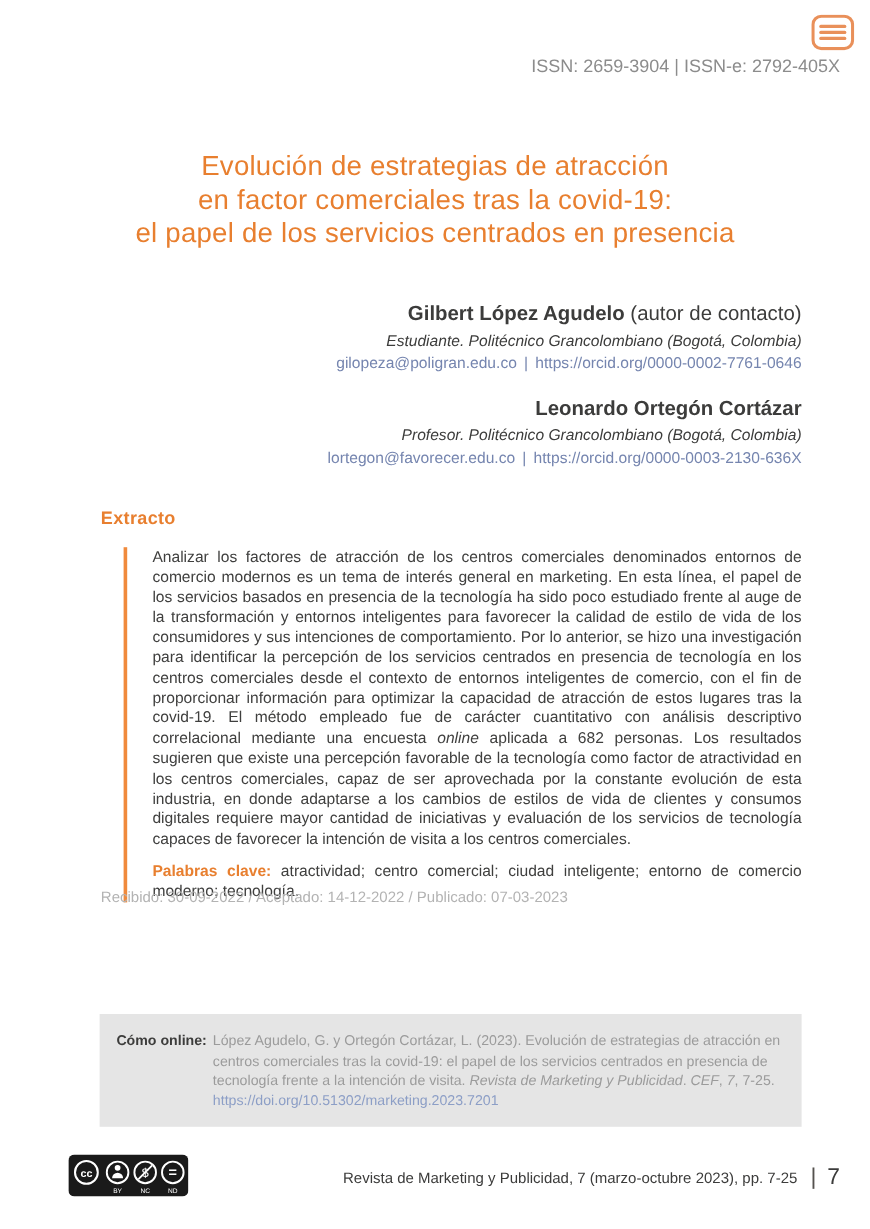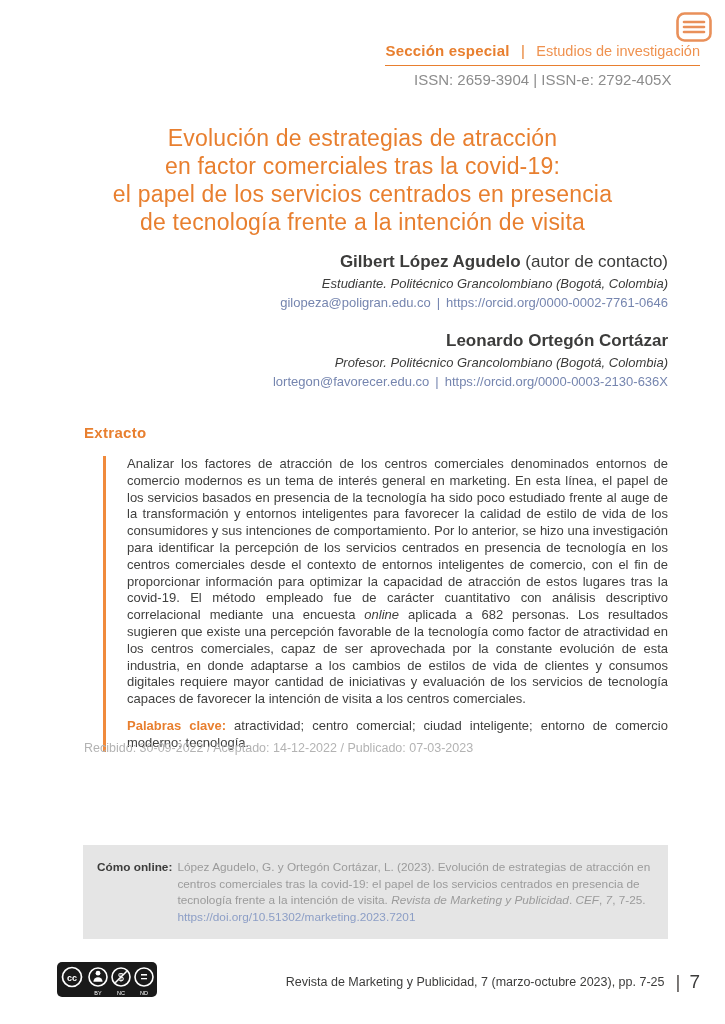"Sección especial | Estudios de" div.section-row { html: <div> <span>Sección especial</span> <span>|</span> <span>Estudios de investigación</span> </div> -> none }
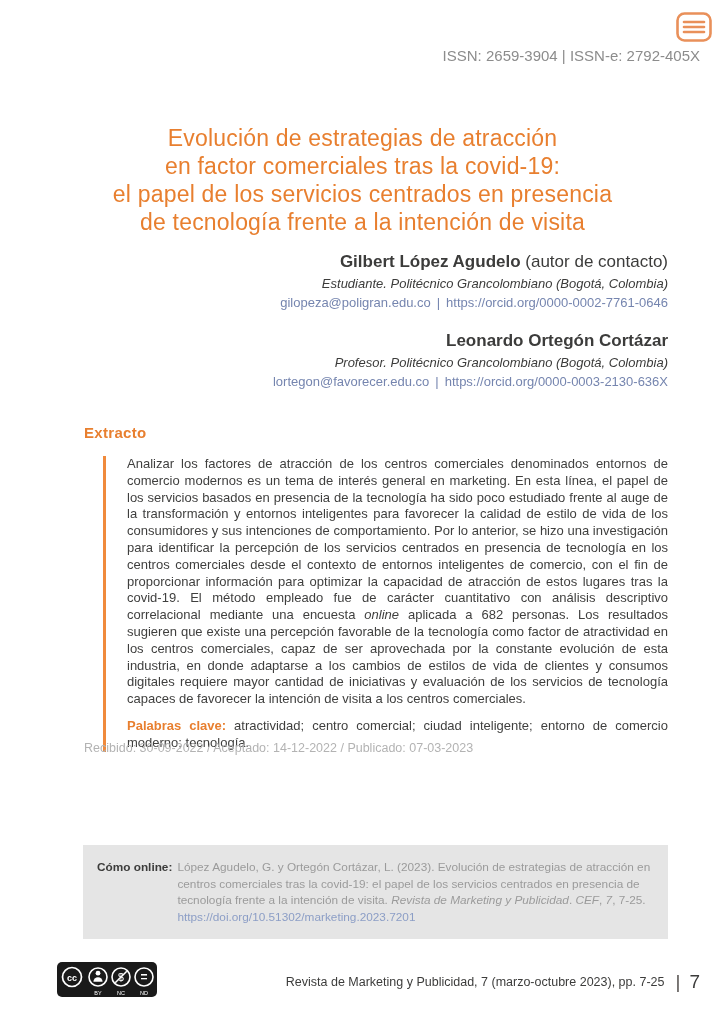"de tecnología frente a la" div { html: <div>de tecnología frente a la intención de visita</div> -> none }
